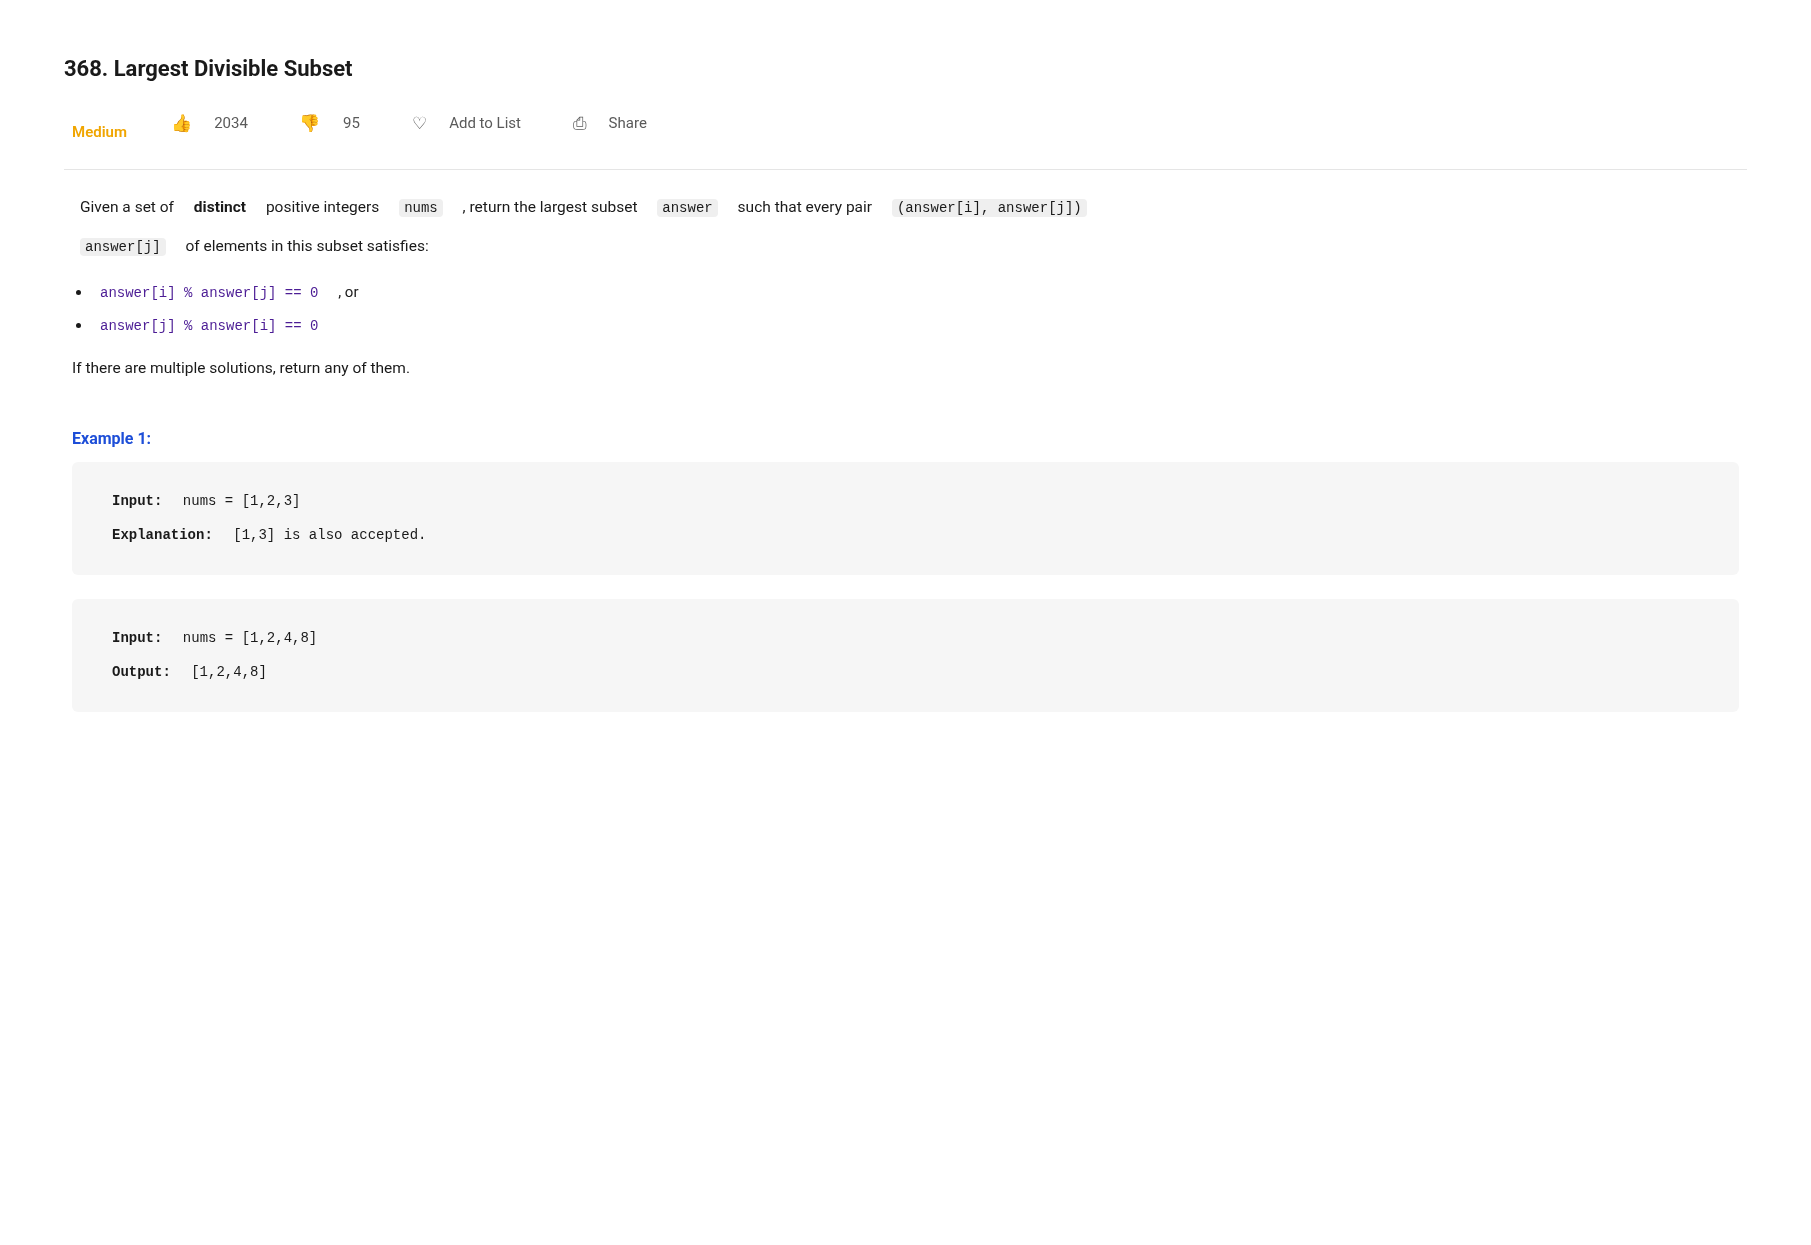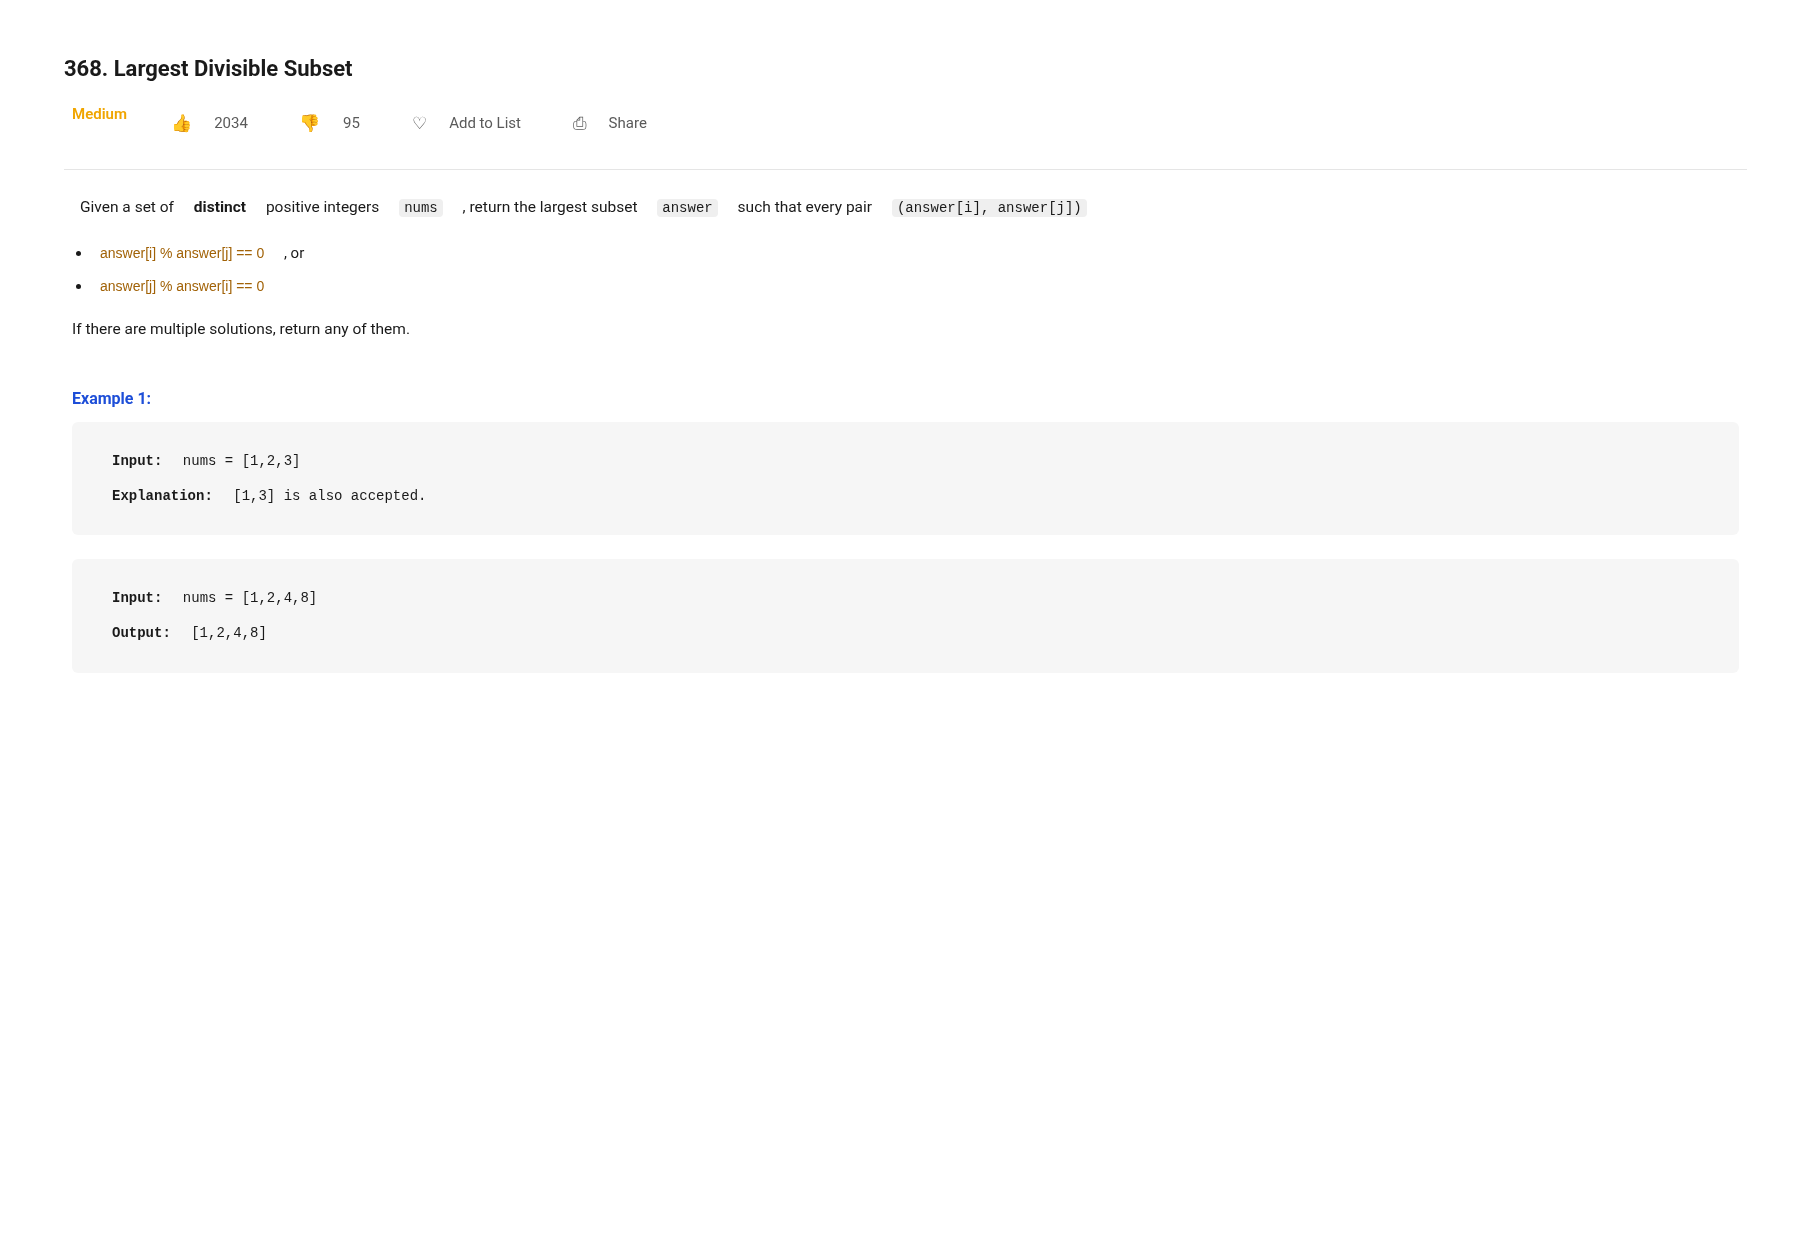"Medium" .meta-bar { align-items: flex-start -> flex-end }
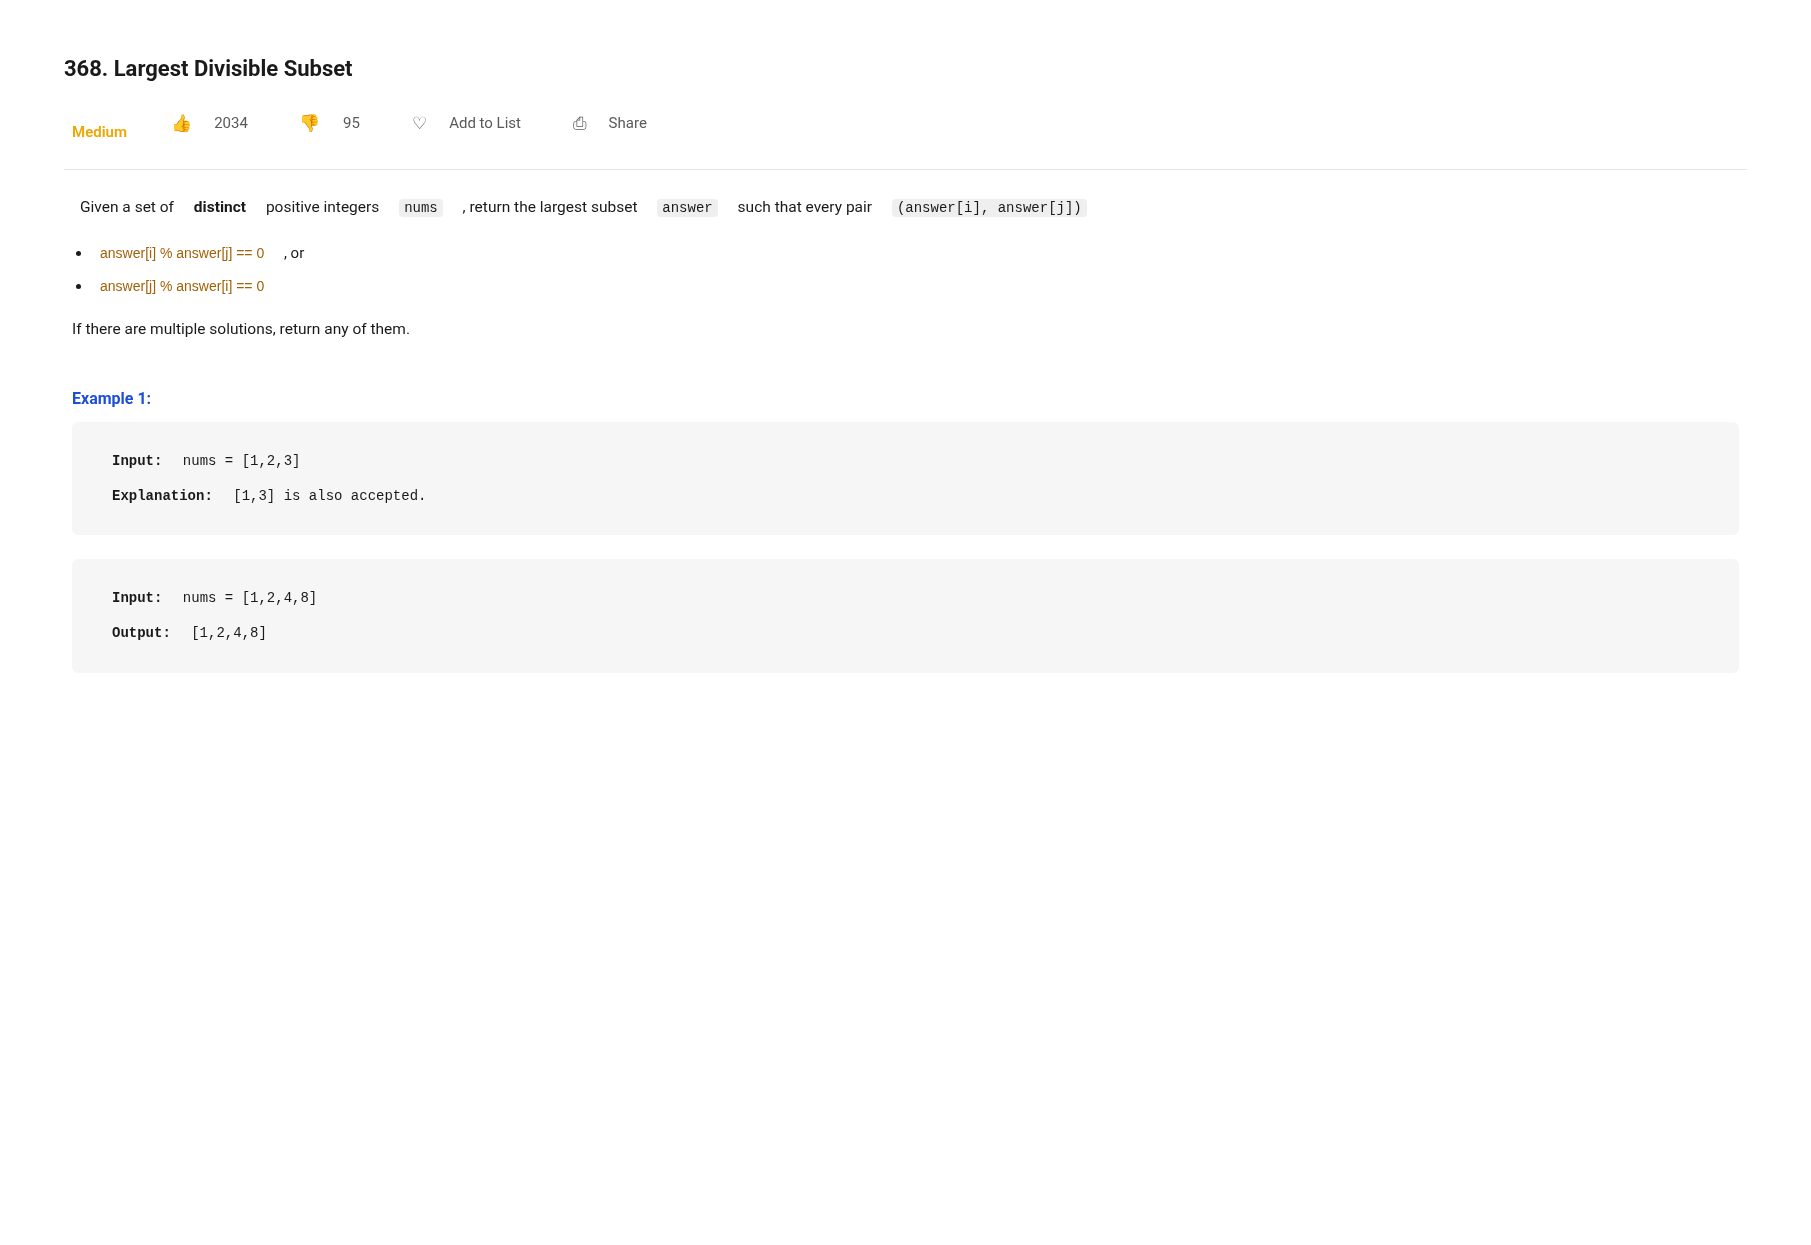"answer[j] of elements in this" p { html: none -> <p> <code>answer[j]</code> <span> of elements in this subset satisfies:</span> </p> }
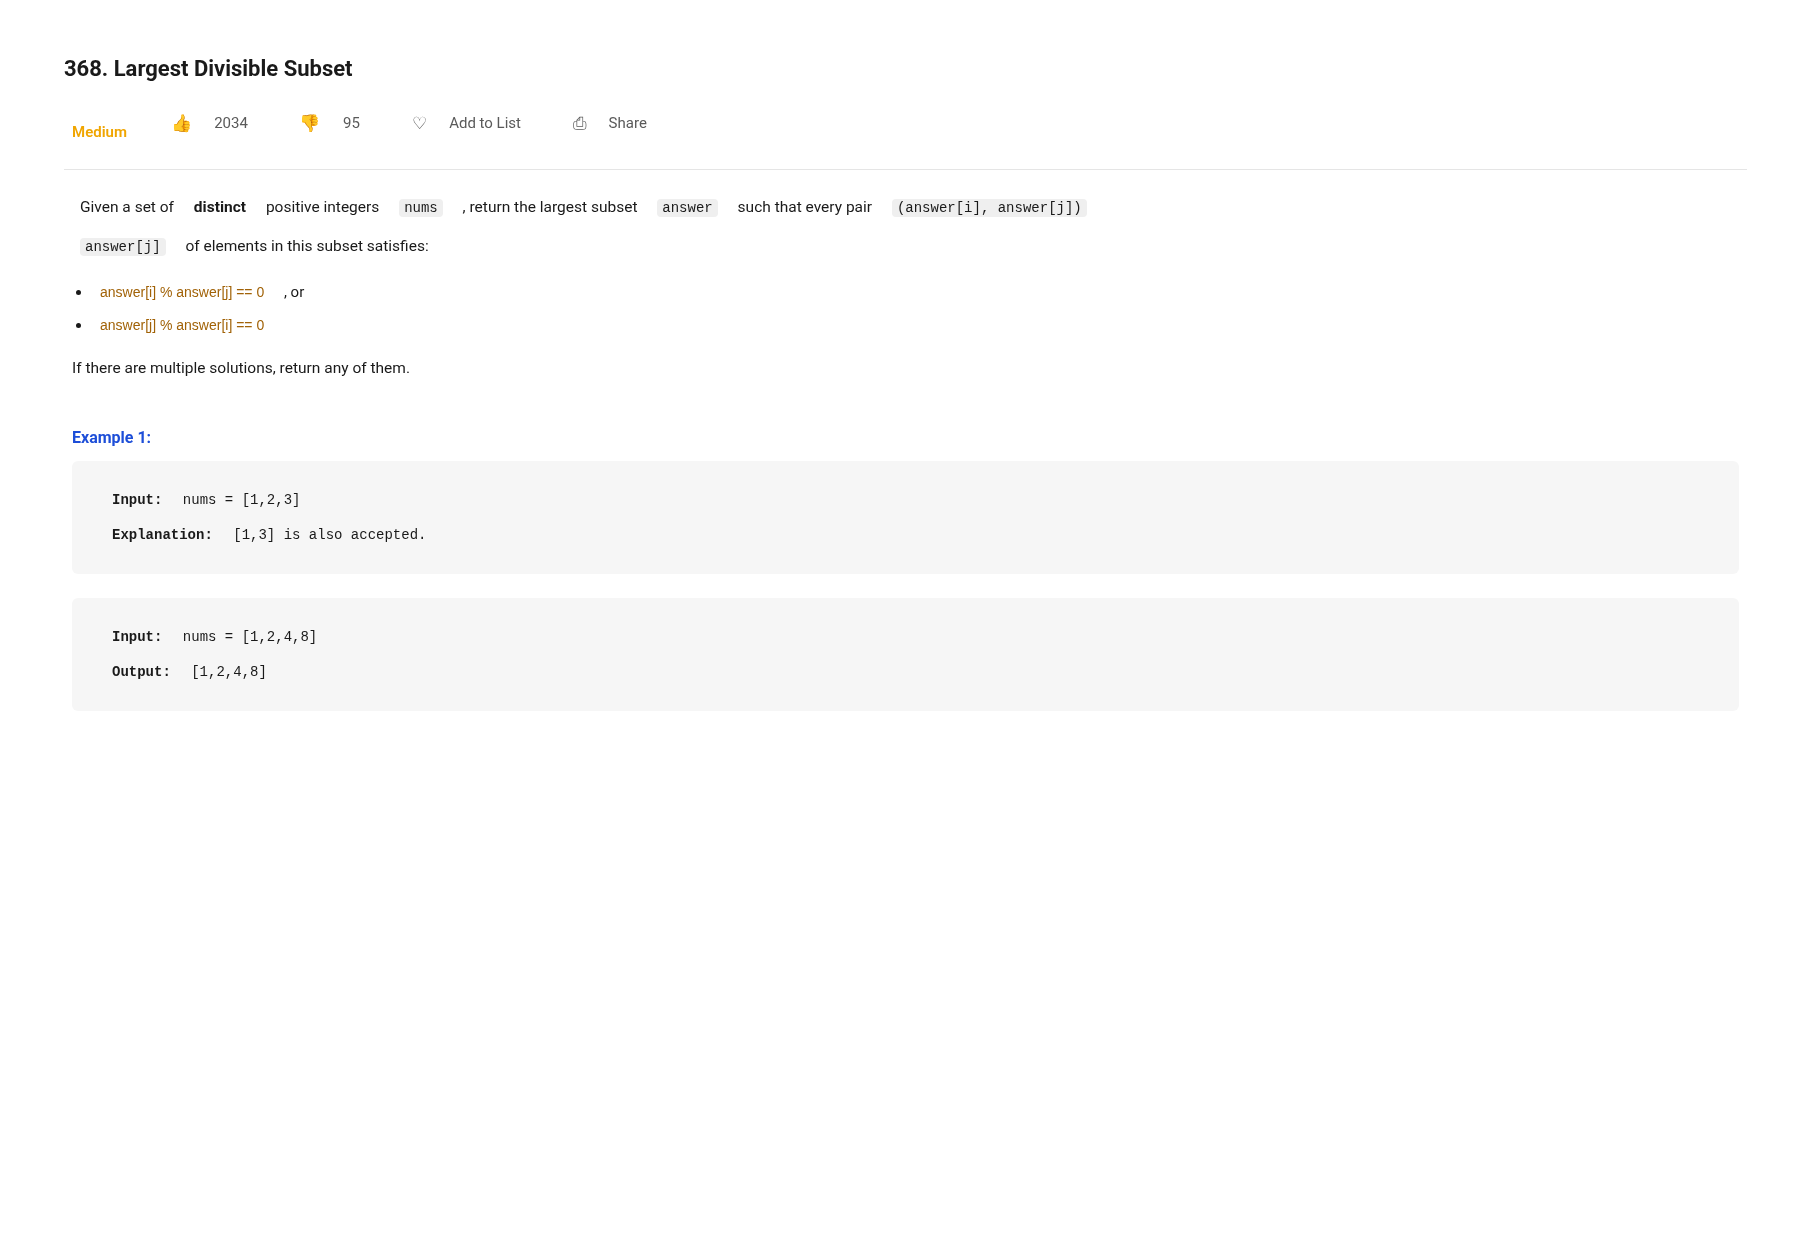"answer[i] % answer[j] == 0" .condition-text { color: #a16207 -> #4c1d95; font-family: Liberation Sans, sans-serif -> Liberation Mono, monospace }
